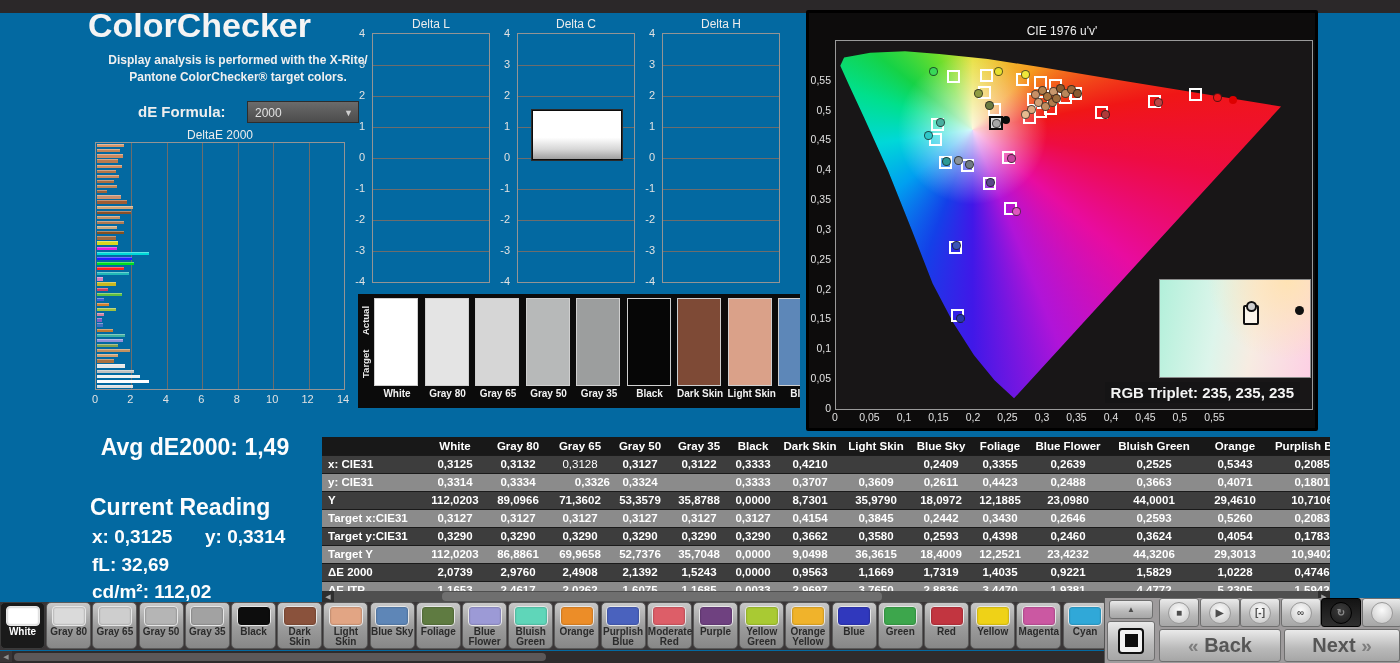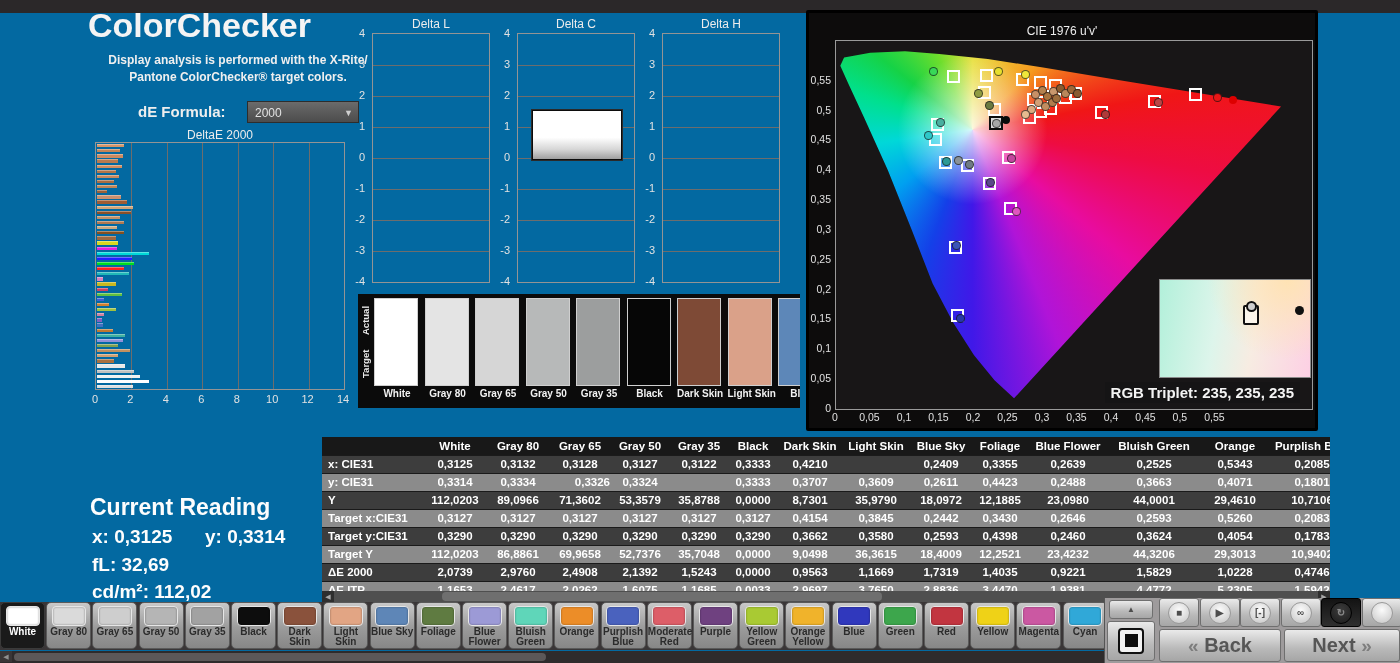"Avg dE2000: 1,49" div.abs { html: none -> <div>Avg dE2000: 1,49</div> }
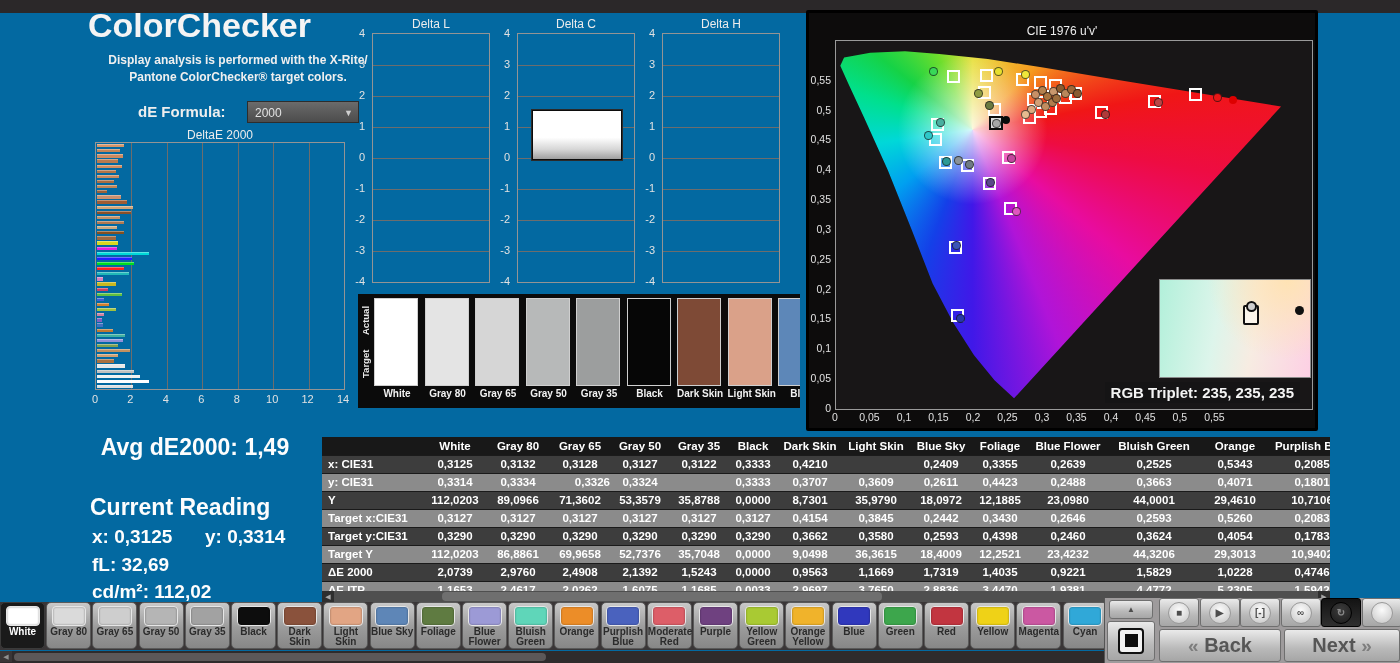"0,3128" div.tcell { font-weight: 700 -> 400 }
